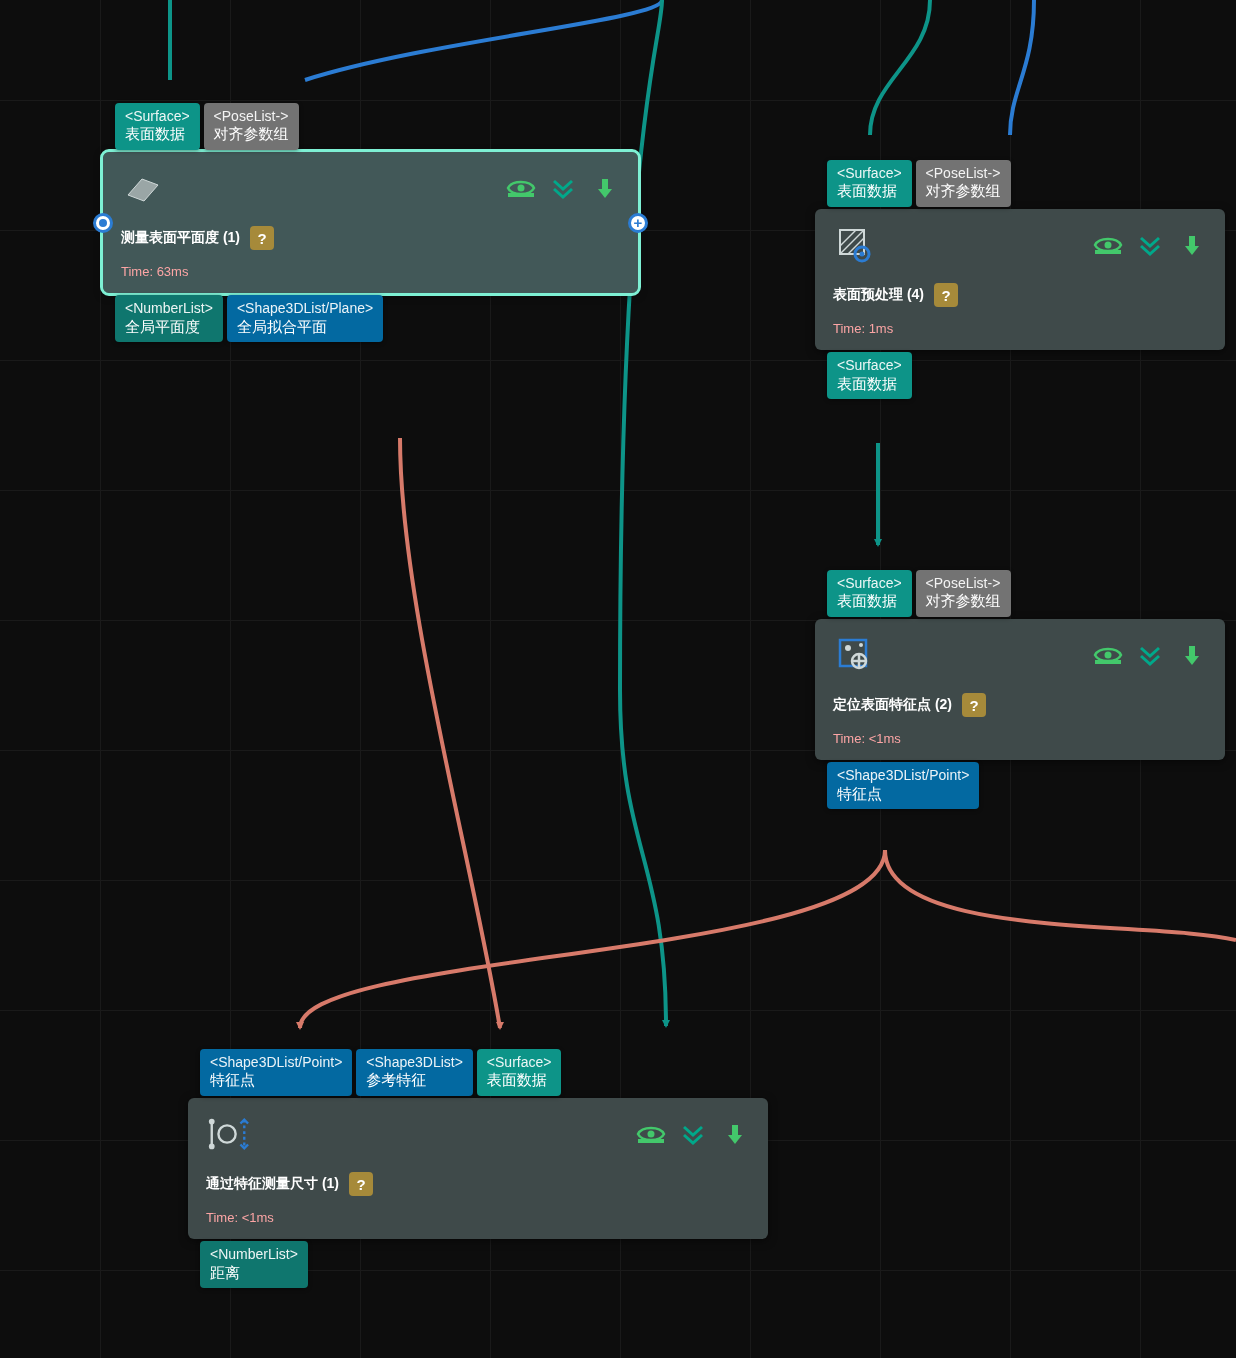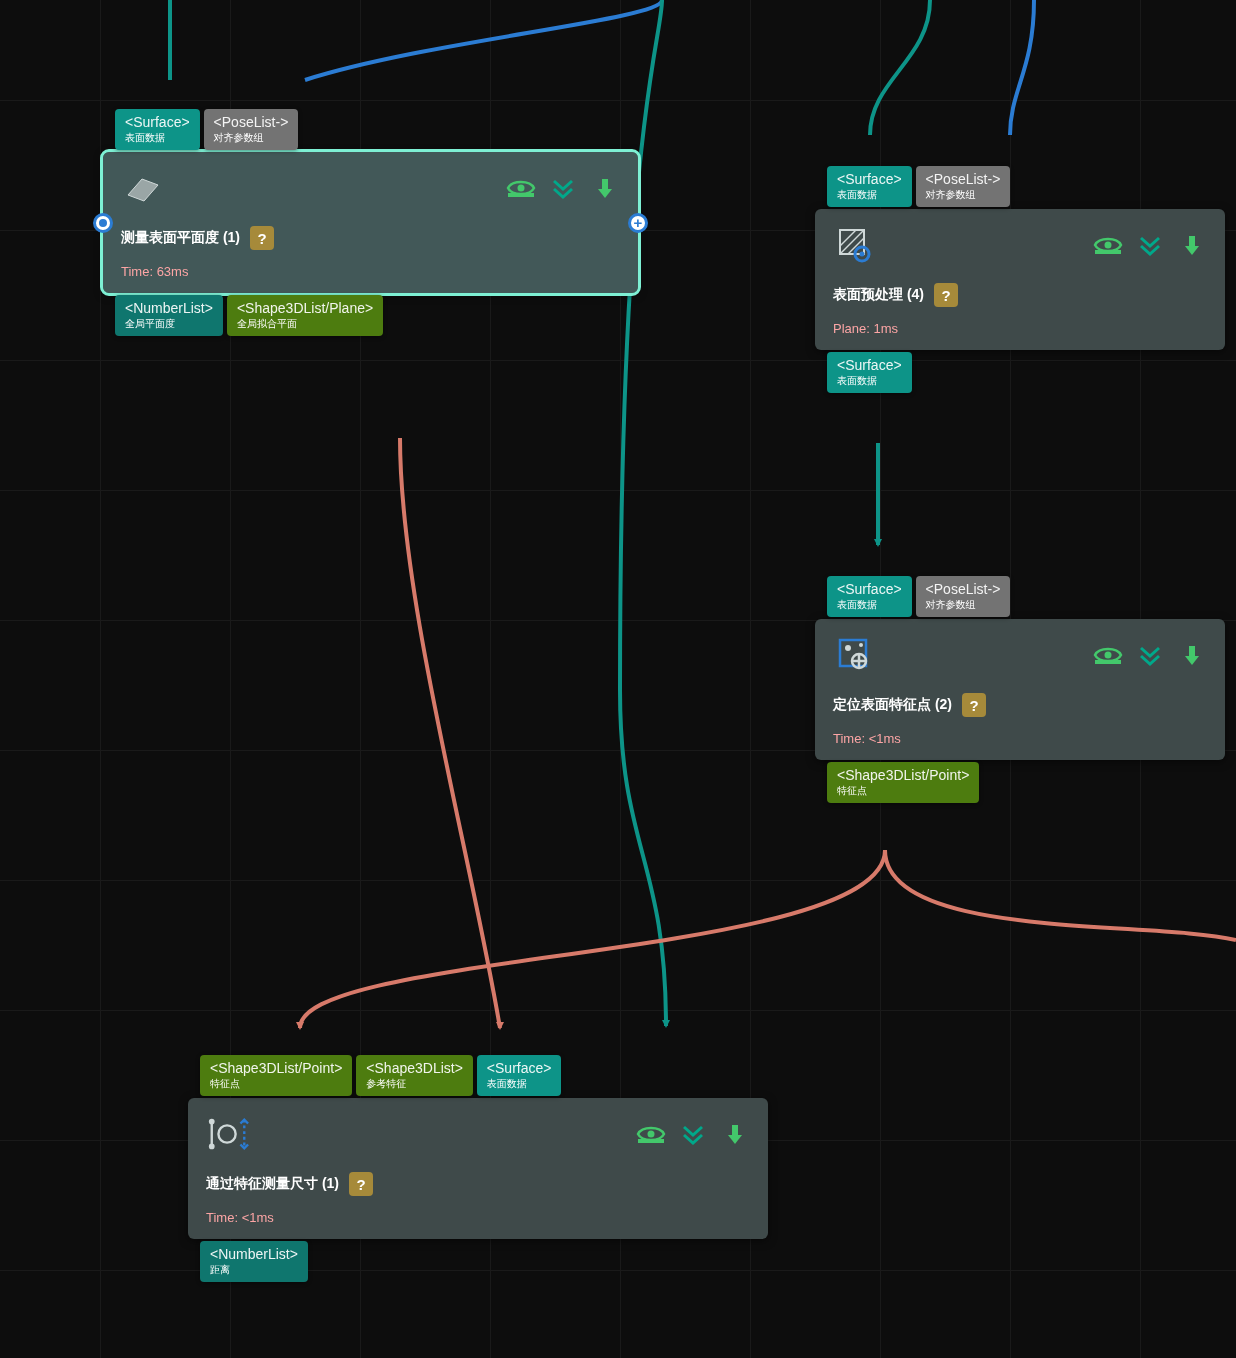"表面数据" .port .label { font-size: 10px -> 15px }
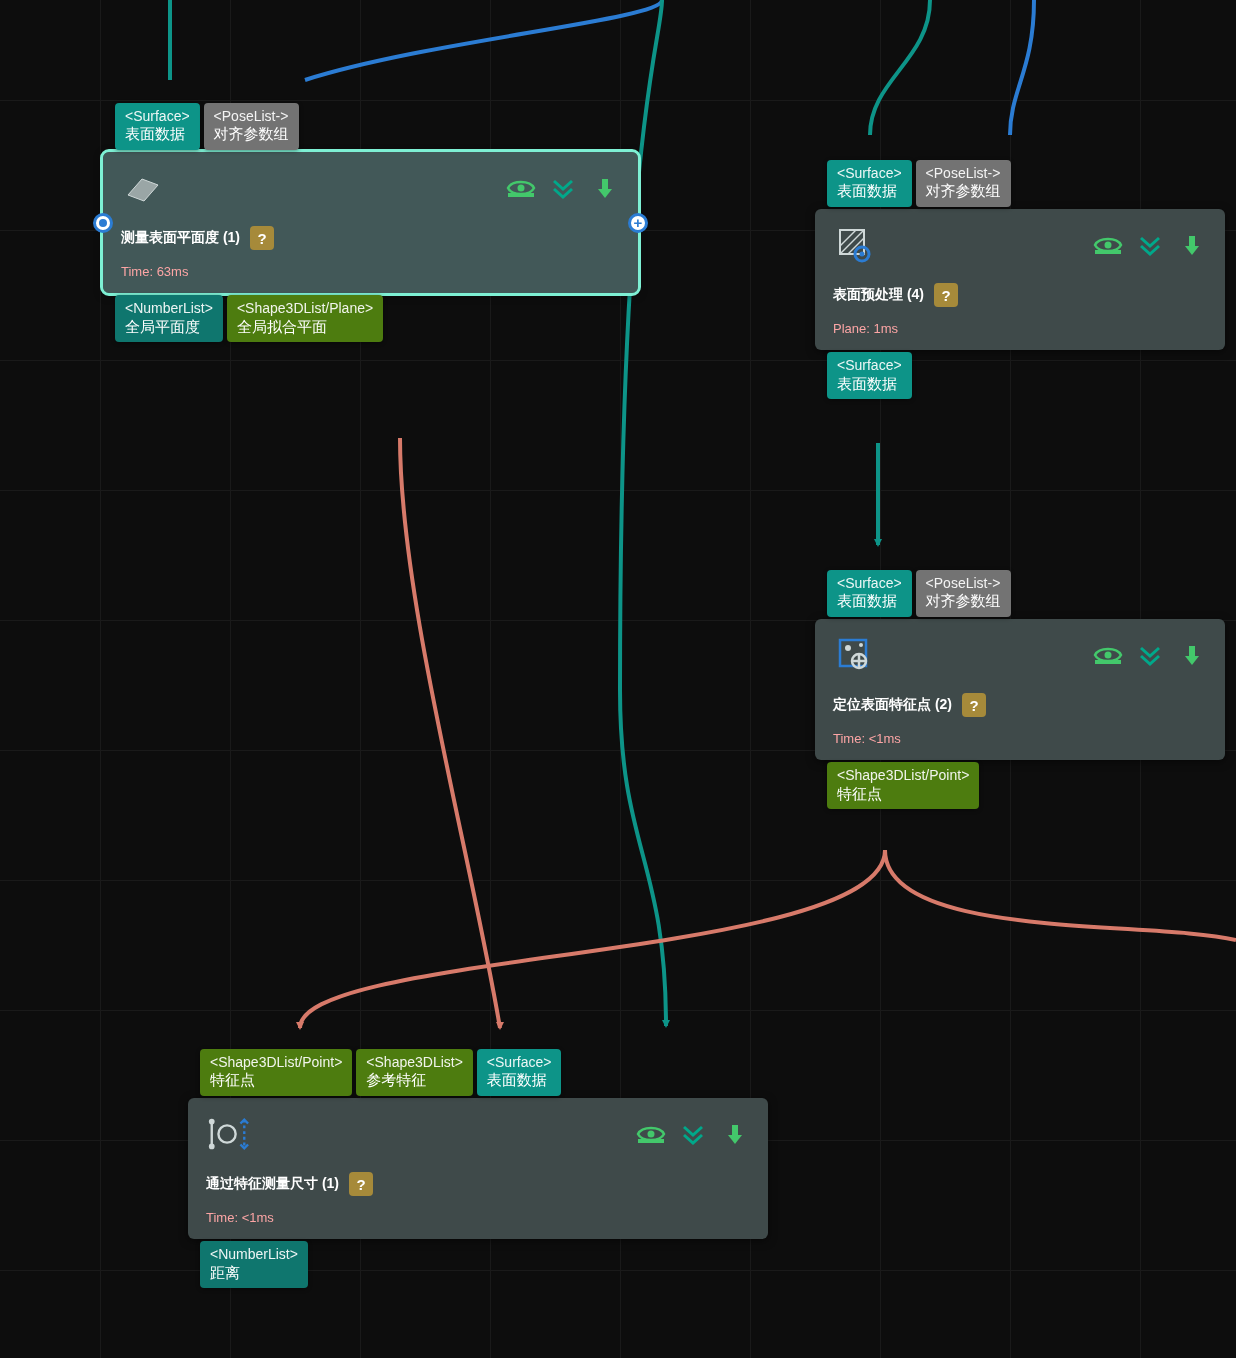"<Shape3DList/Plane>" .port.coral { background: #4d7c0f -> #0369a1 }
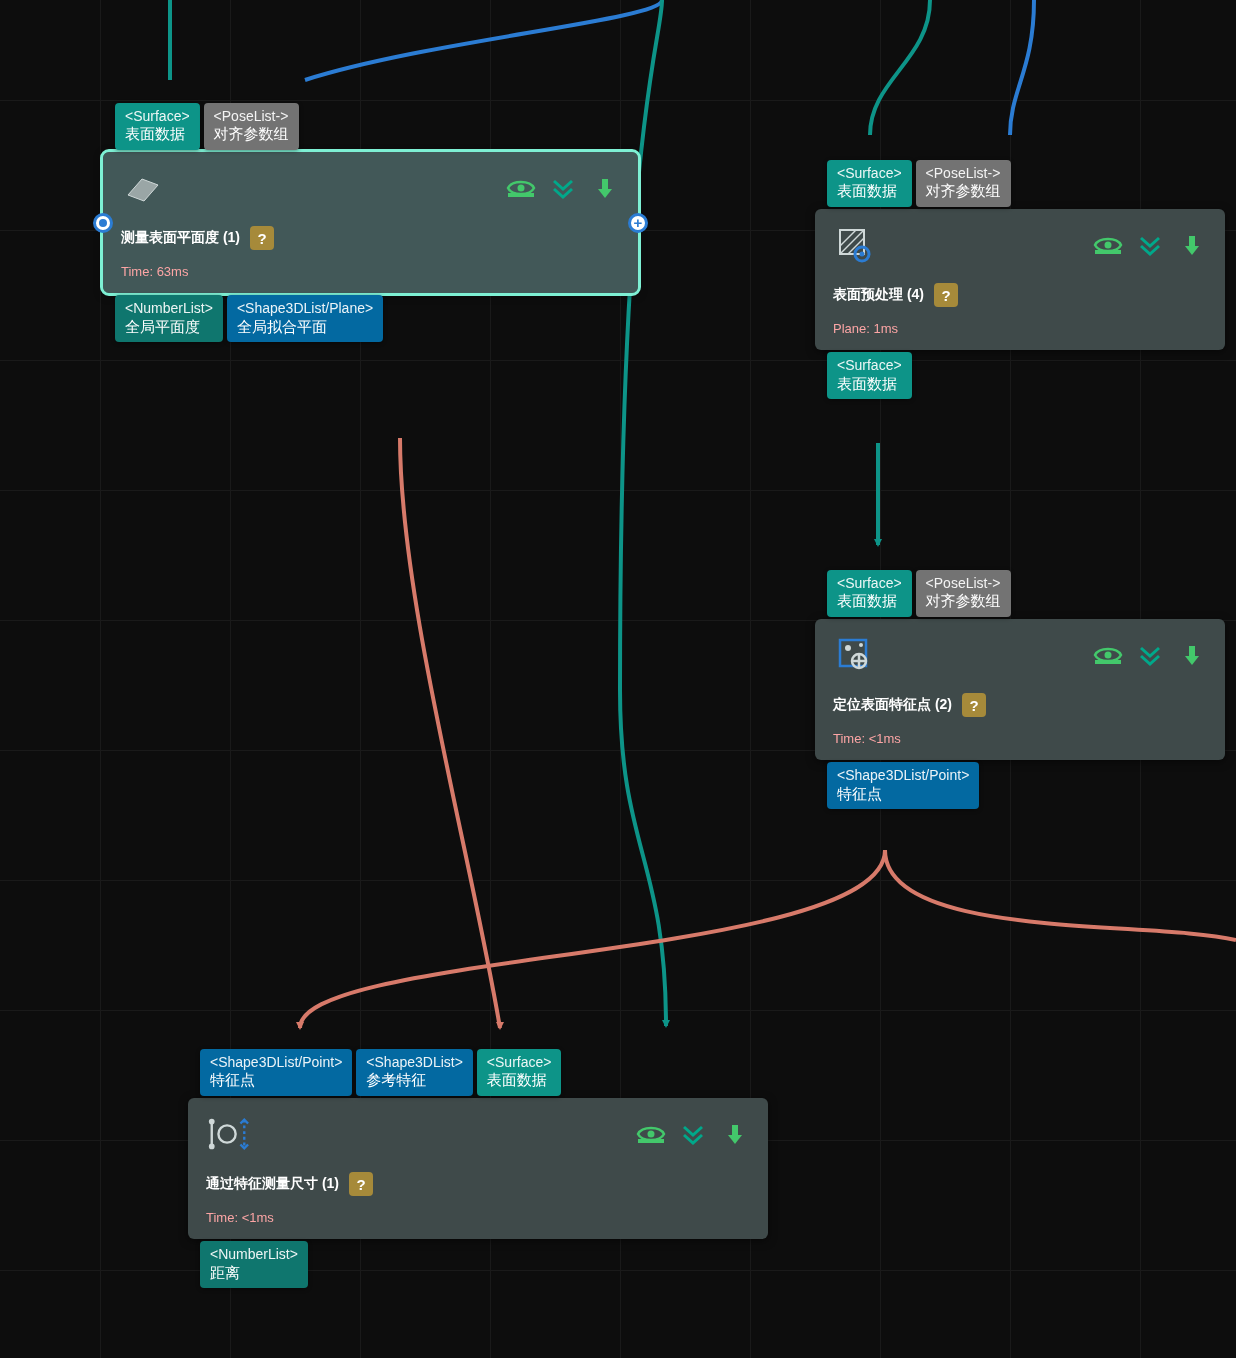"Plane: 1ms" div.node-time { text: Plane -> Time }
